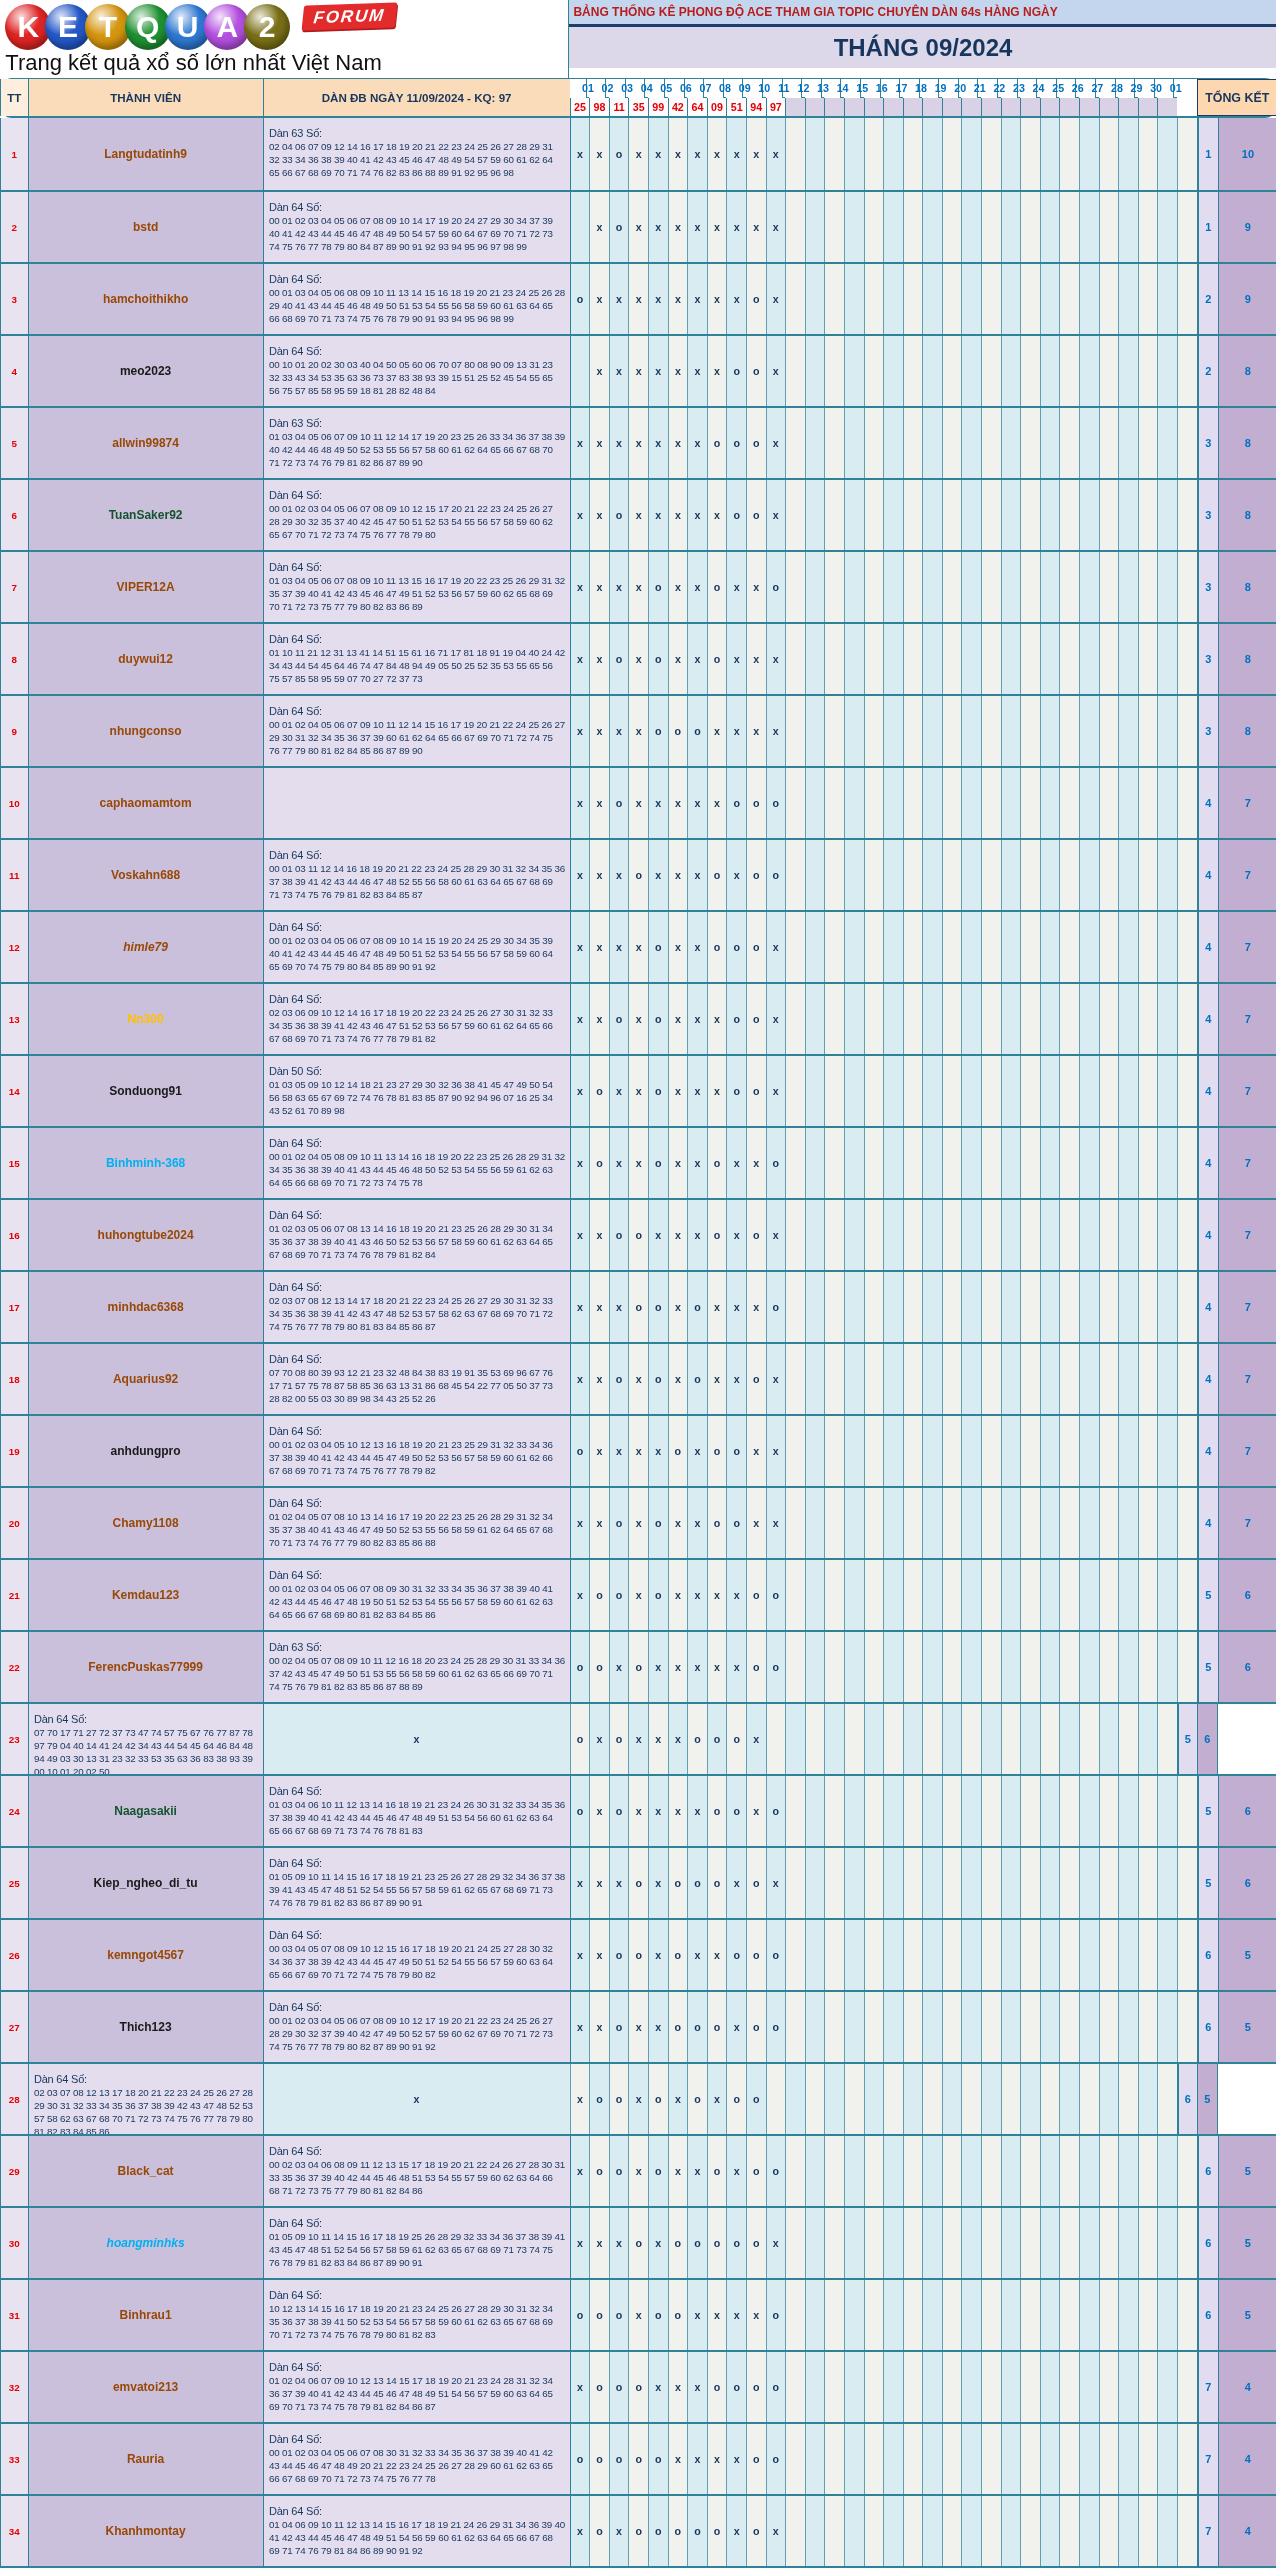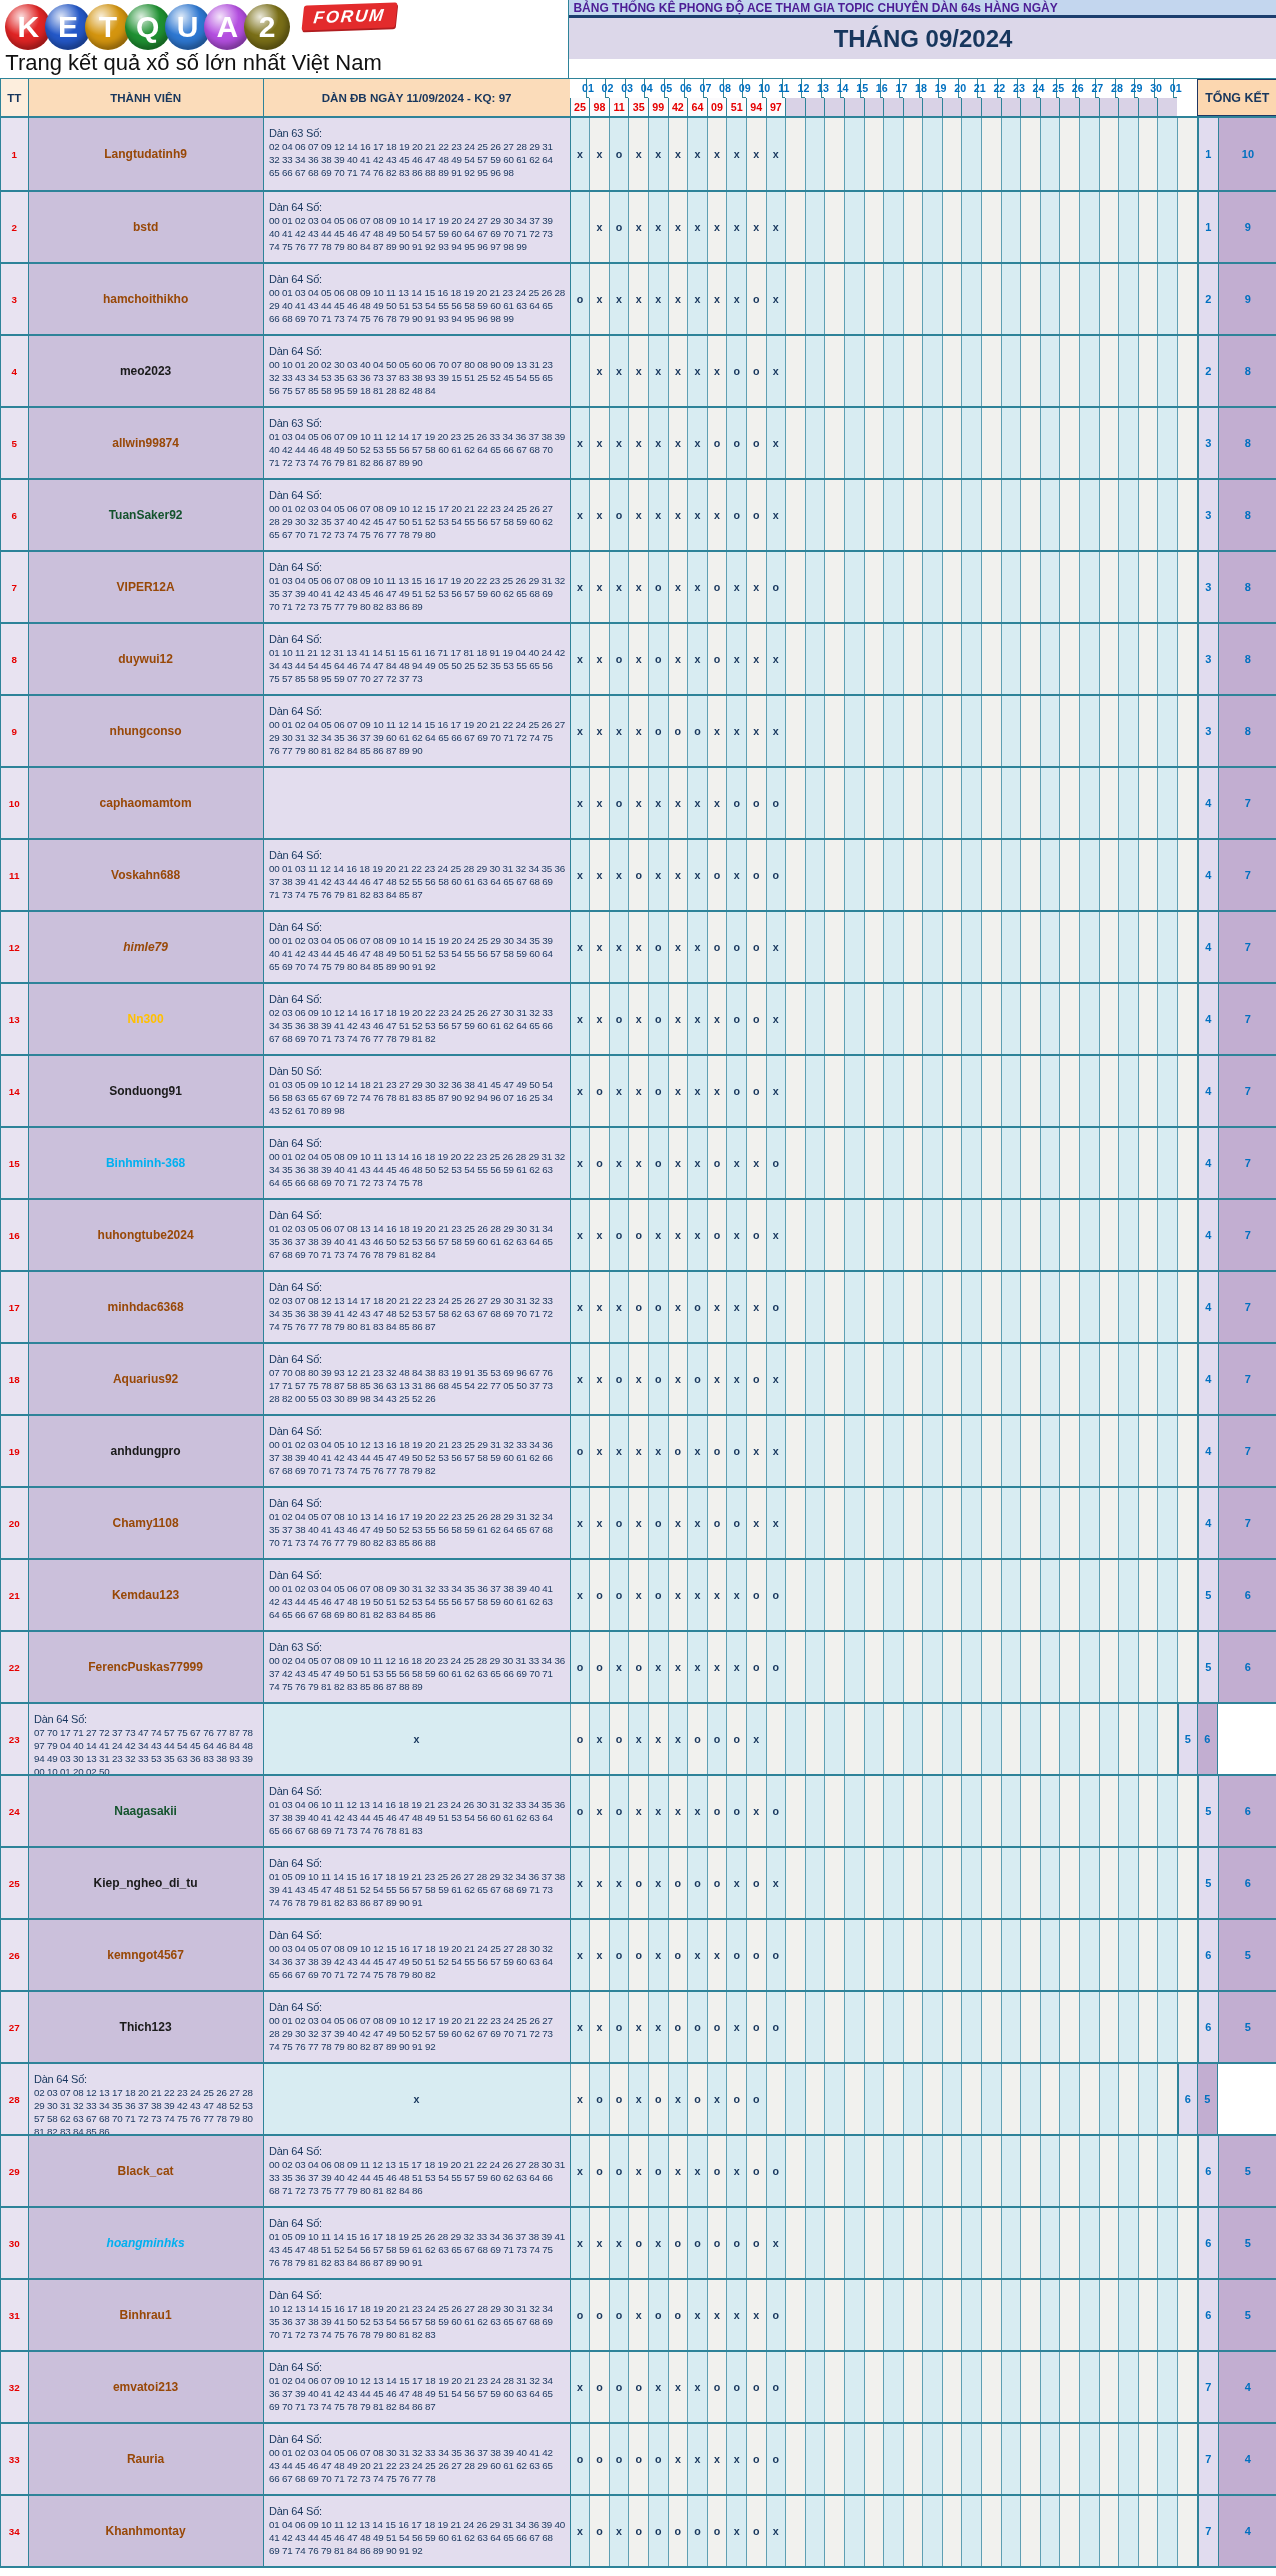"BẢNG THỐNG KÊ PHONG ĐỘ" #title-bar { color: #4c1d95 -> #b91c1c; height: 18px -> 27px }
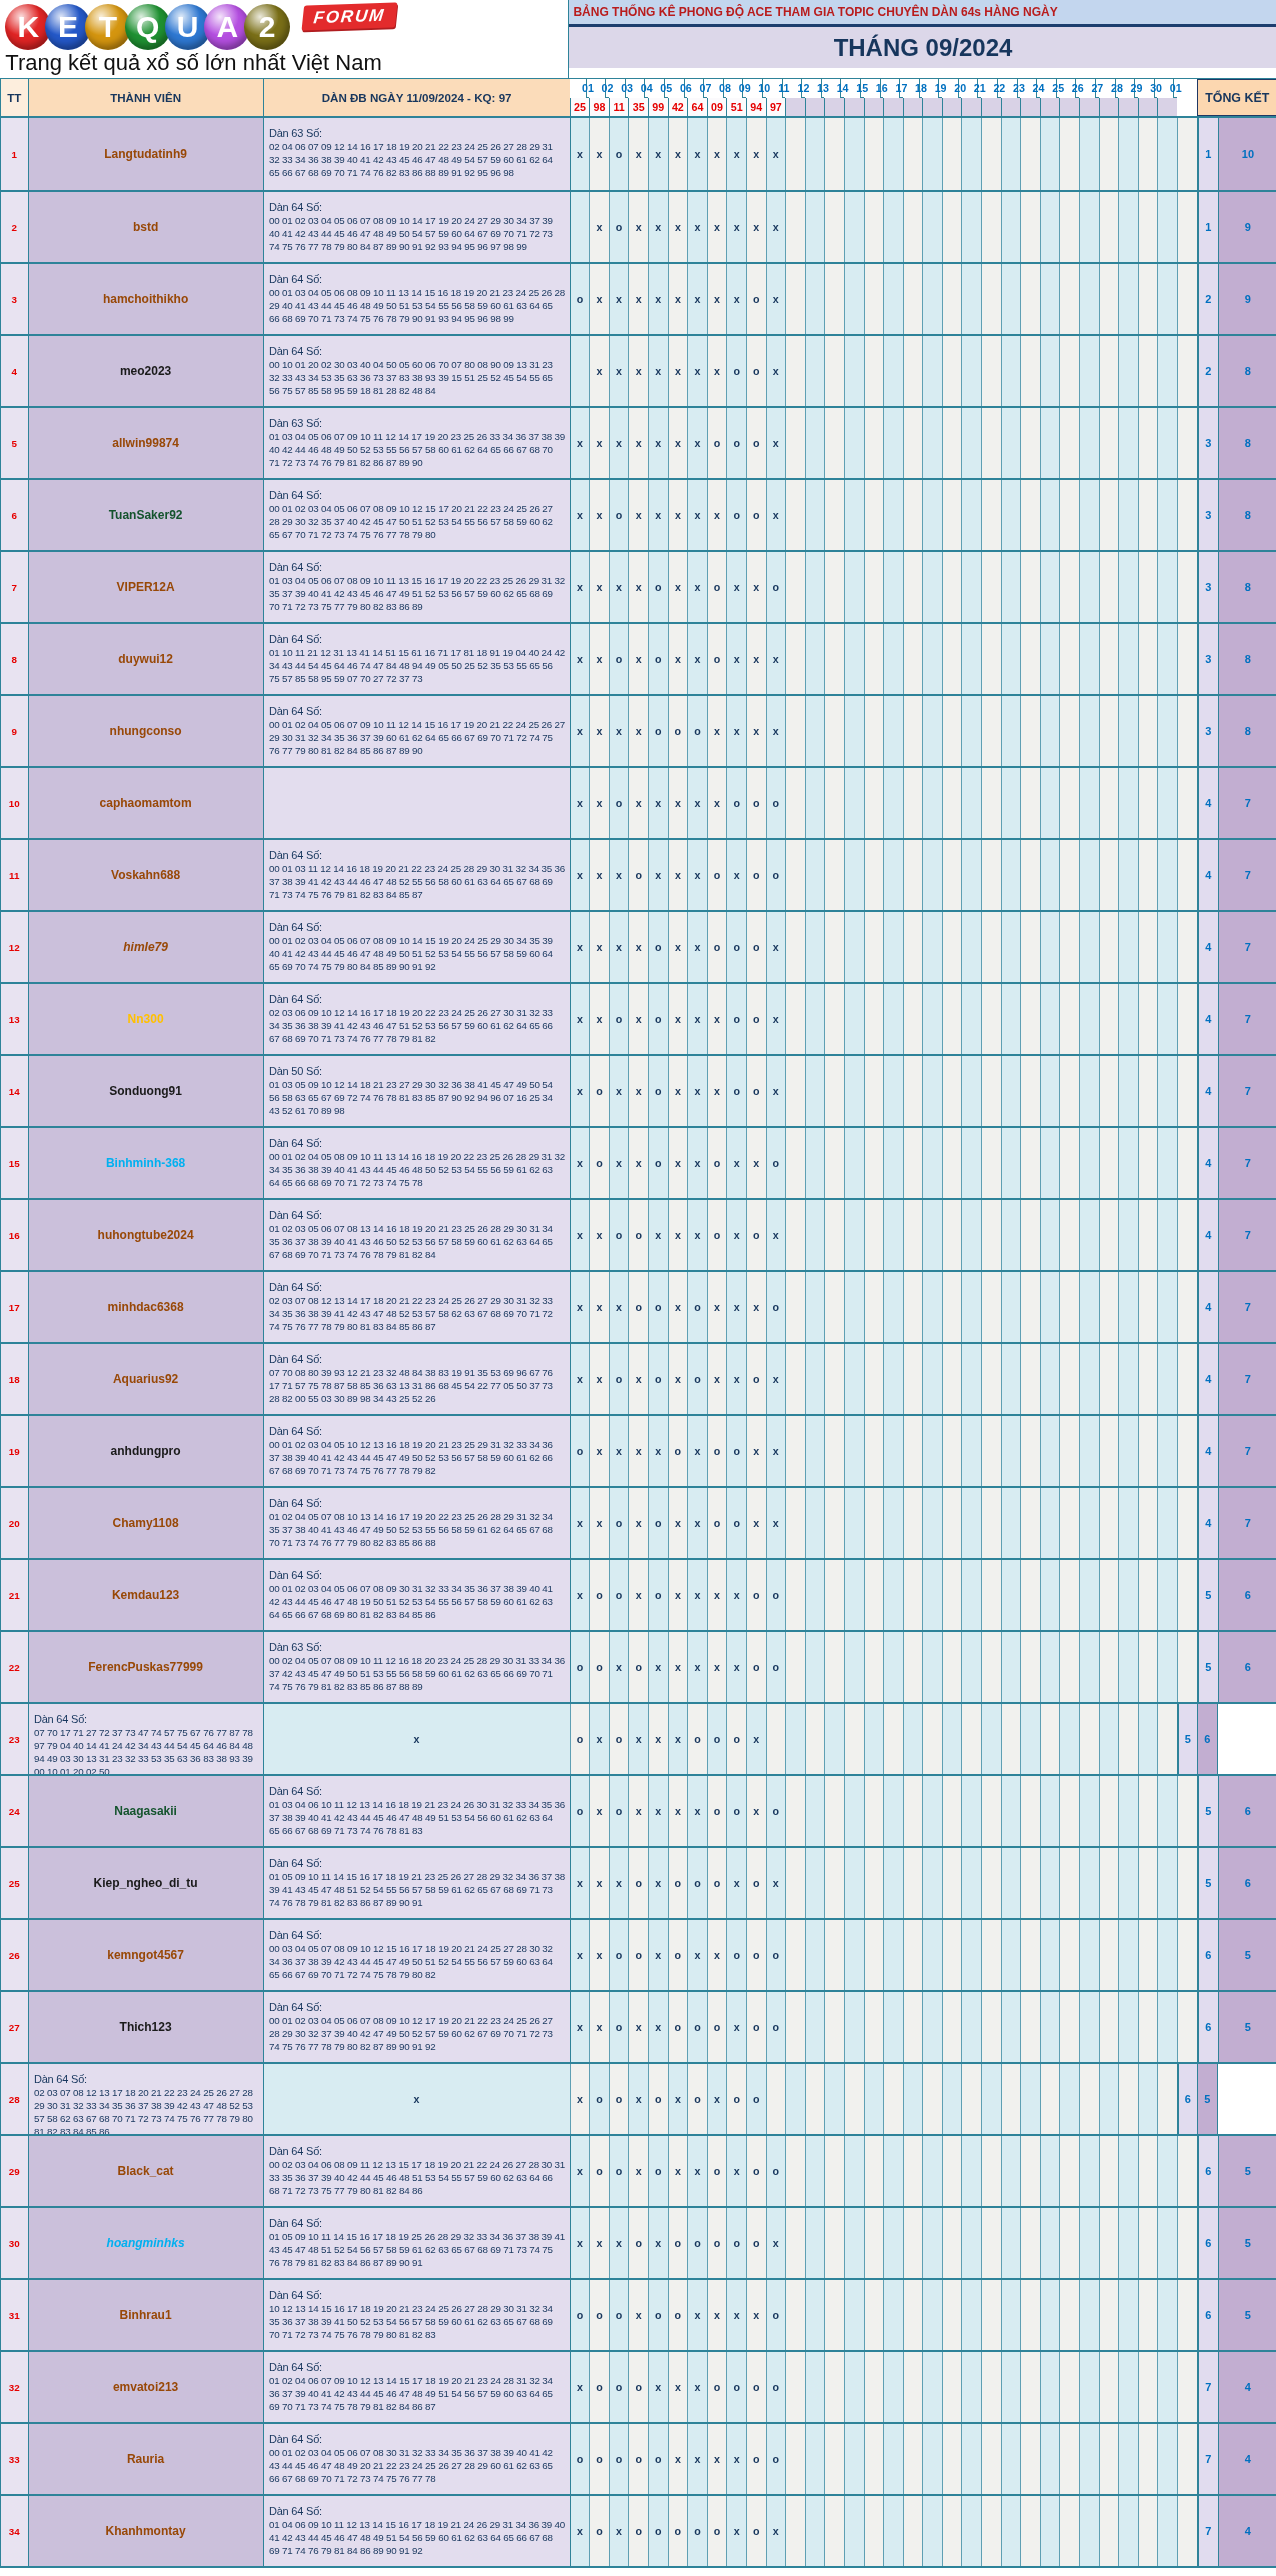"TT" #thead { border-radius: none -> 12px }
